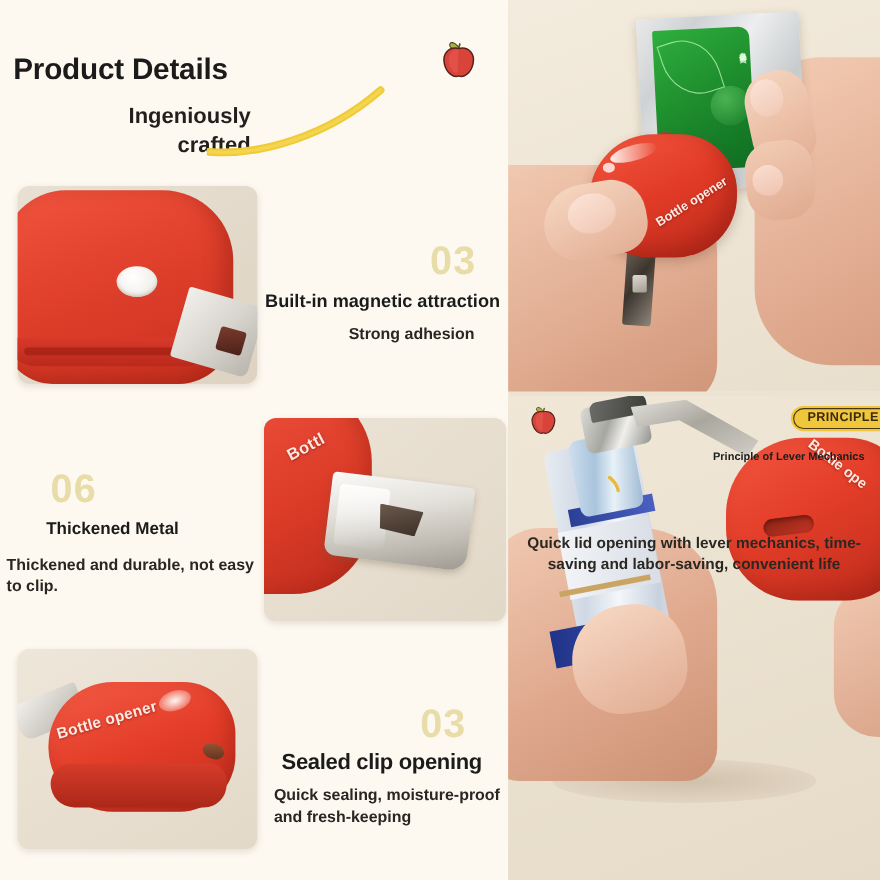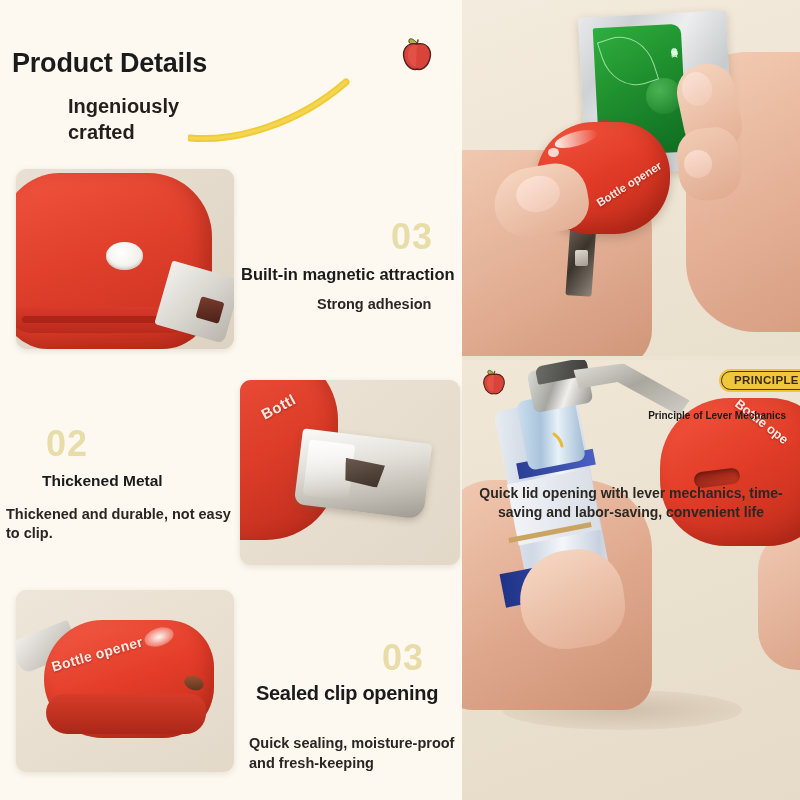"Ingeniously crafted" .subtitle { text-align: none -> right }
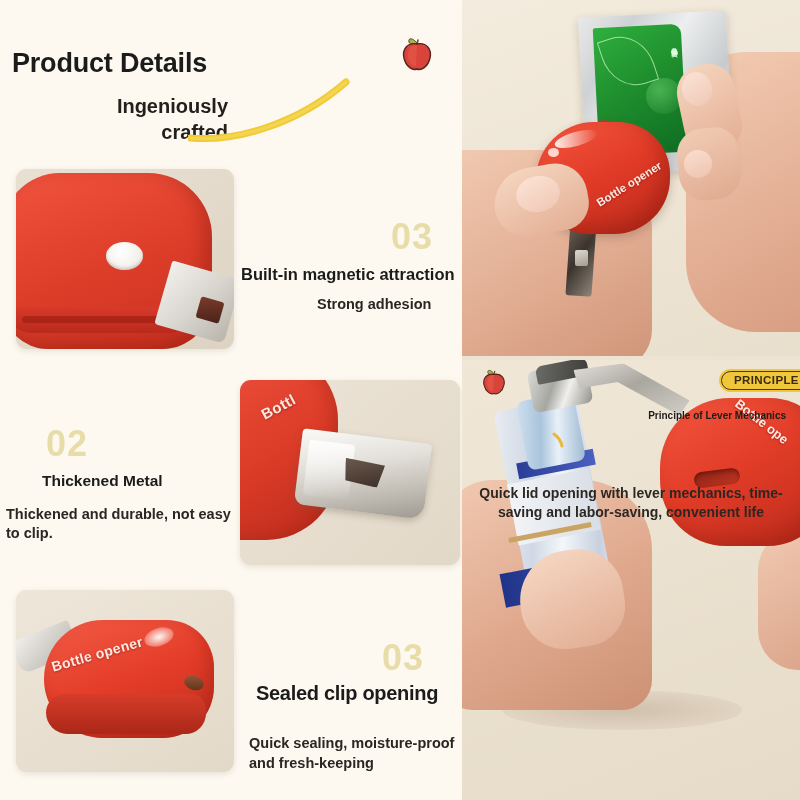"02" div.big-num { text: 02 -> 06 }
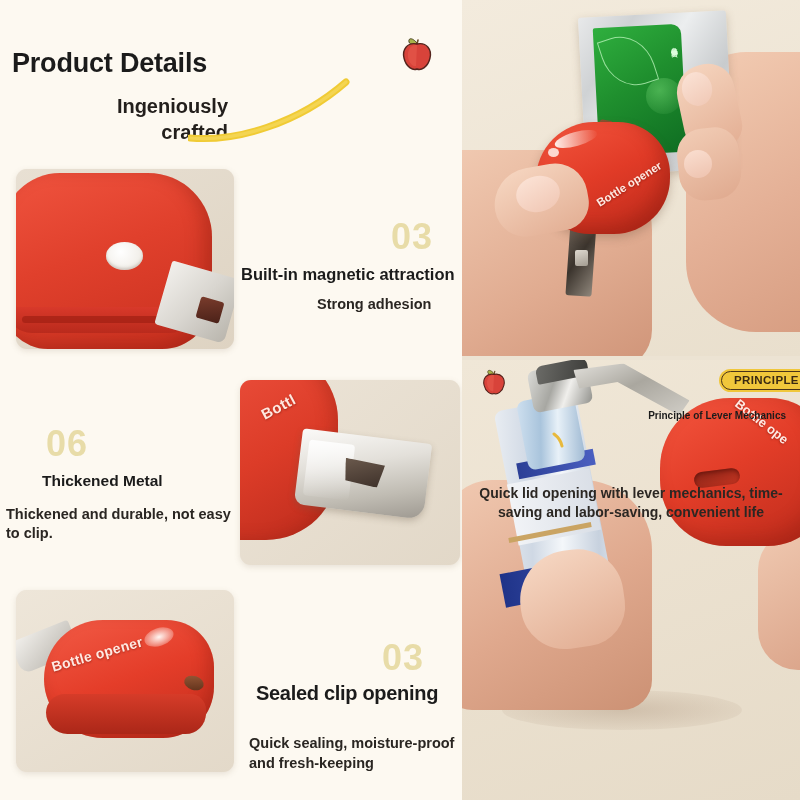"Quick sealing, moisture-proof and" .s3-sub { margin-top: 20px -> none }
